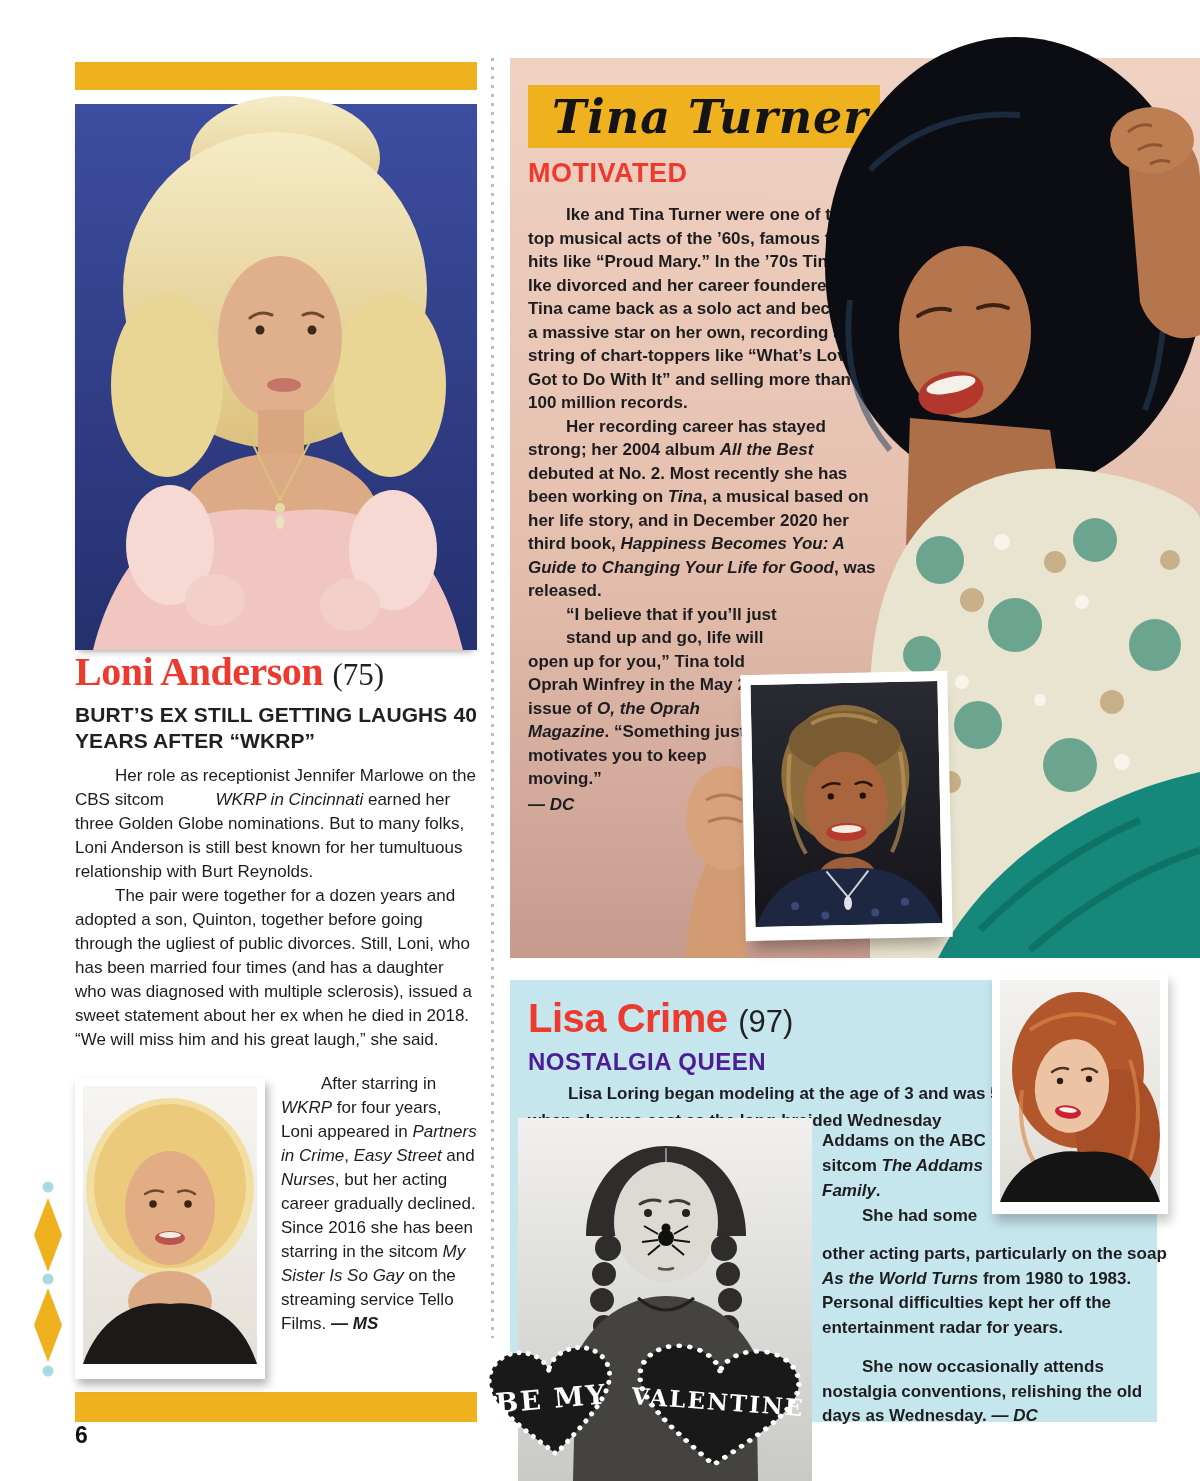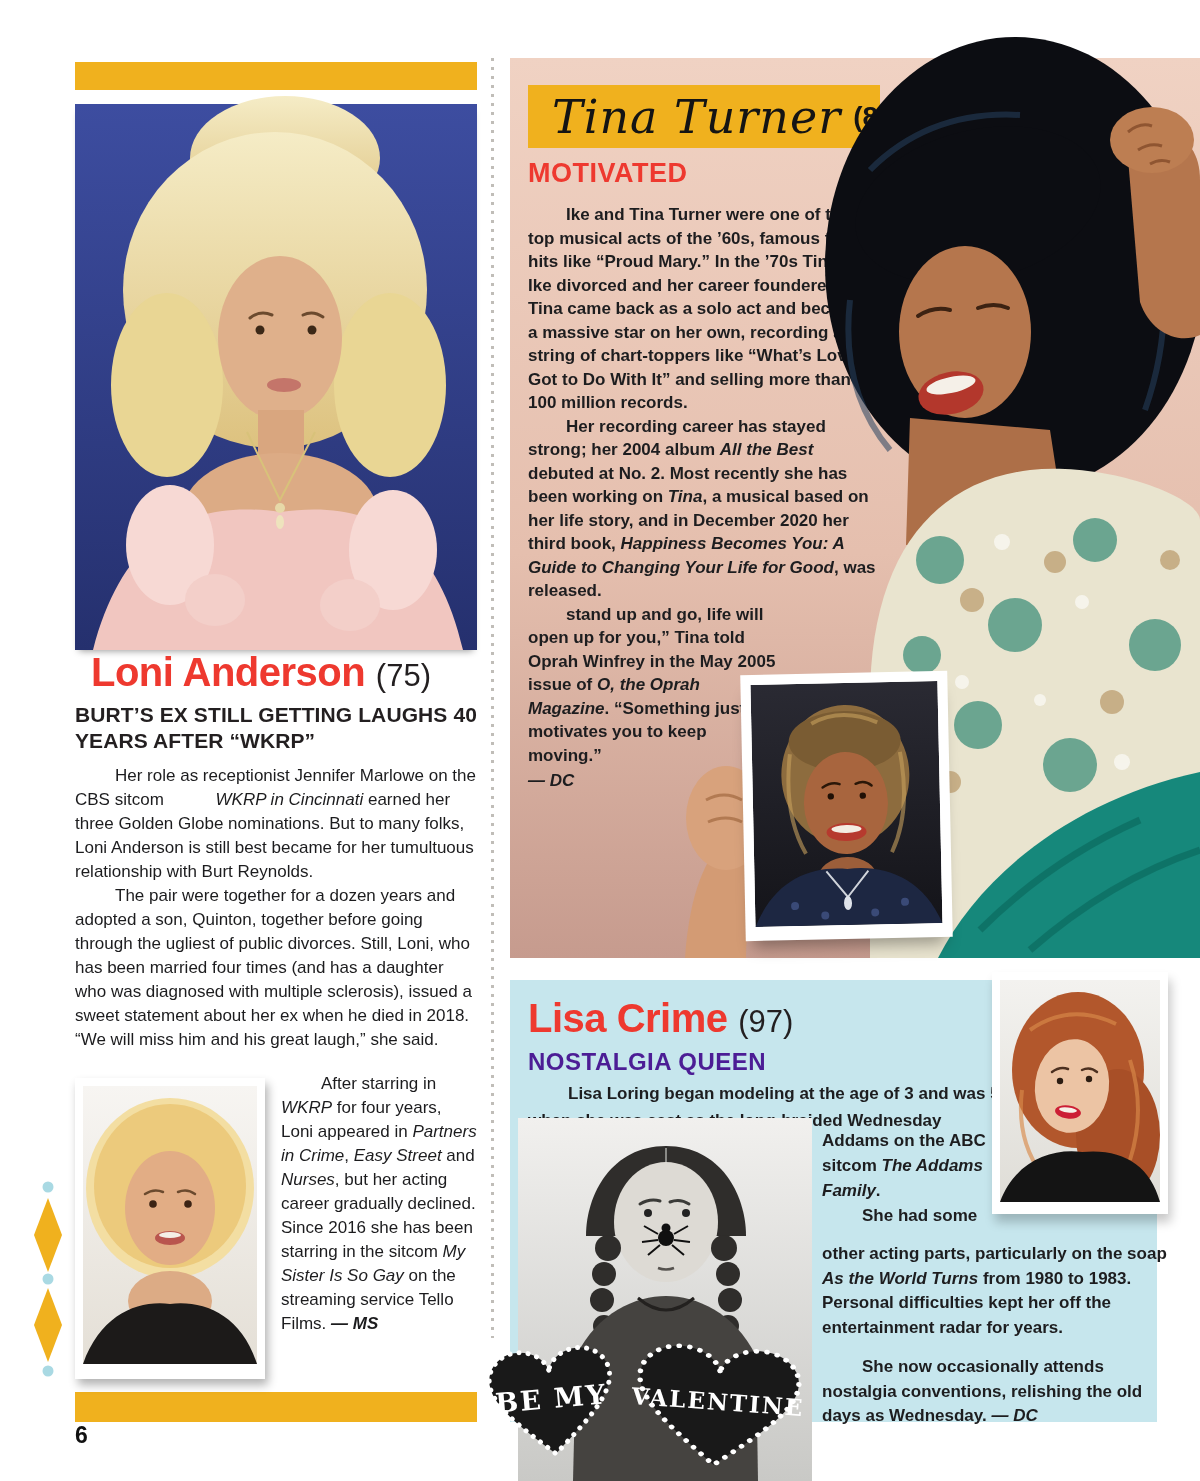"Tina Turner" #tina-banner .script { font-weight: 400 -> 700 }
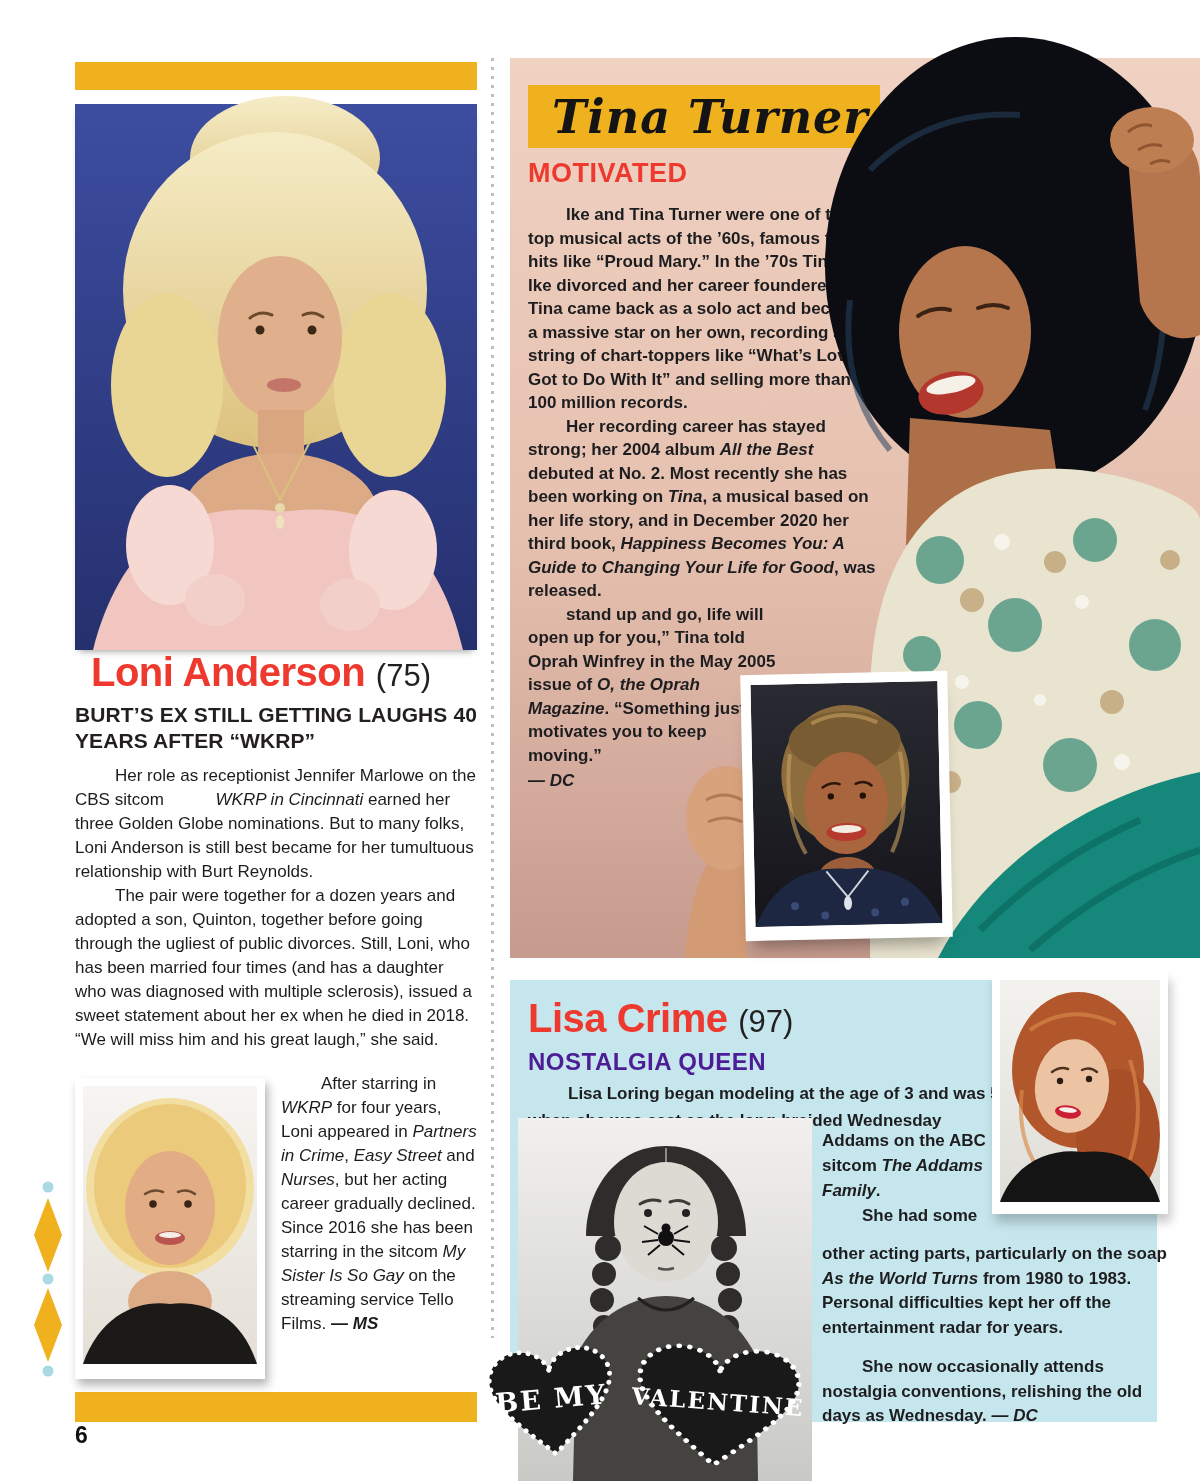"“I believe that if you’ll" p.para { html: none -> <p><span>“I believe that if you’ll just</span></p> }
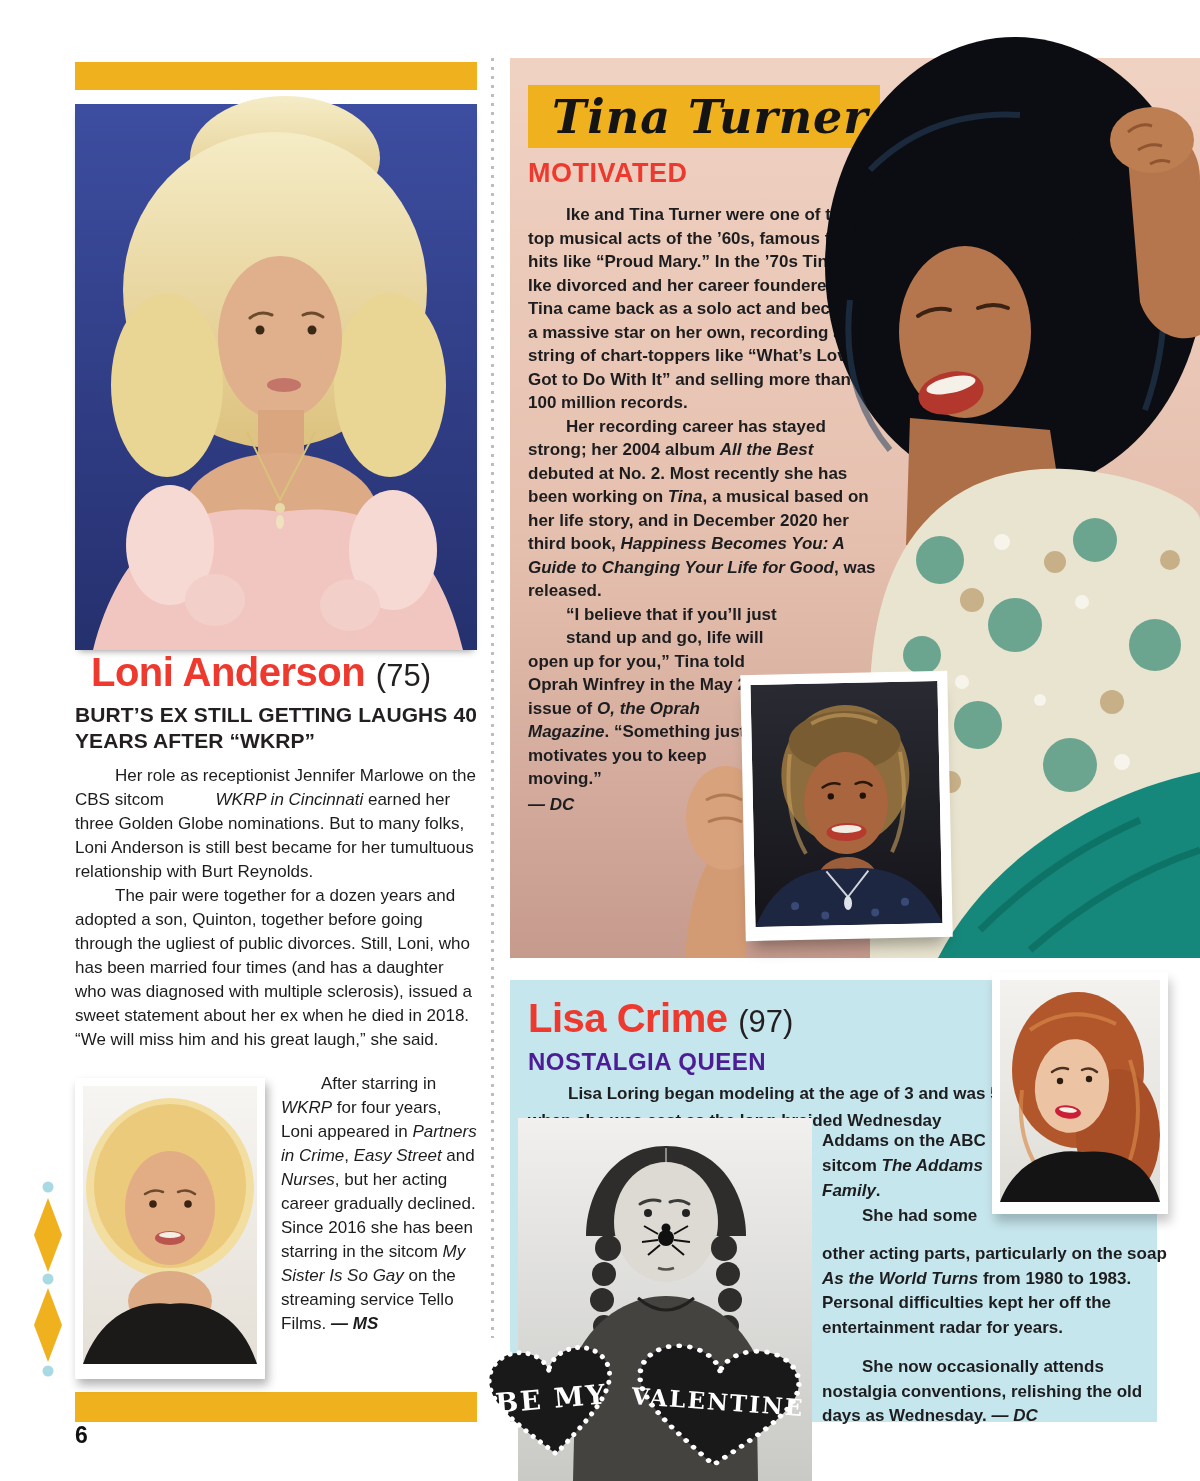"Loni Anderson (75)" #loni-head { font-family: none -> Liberation Serif, serif; left: 91px -> 75px }
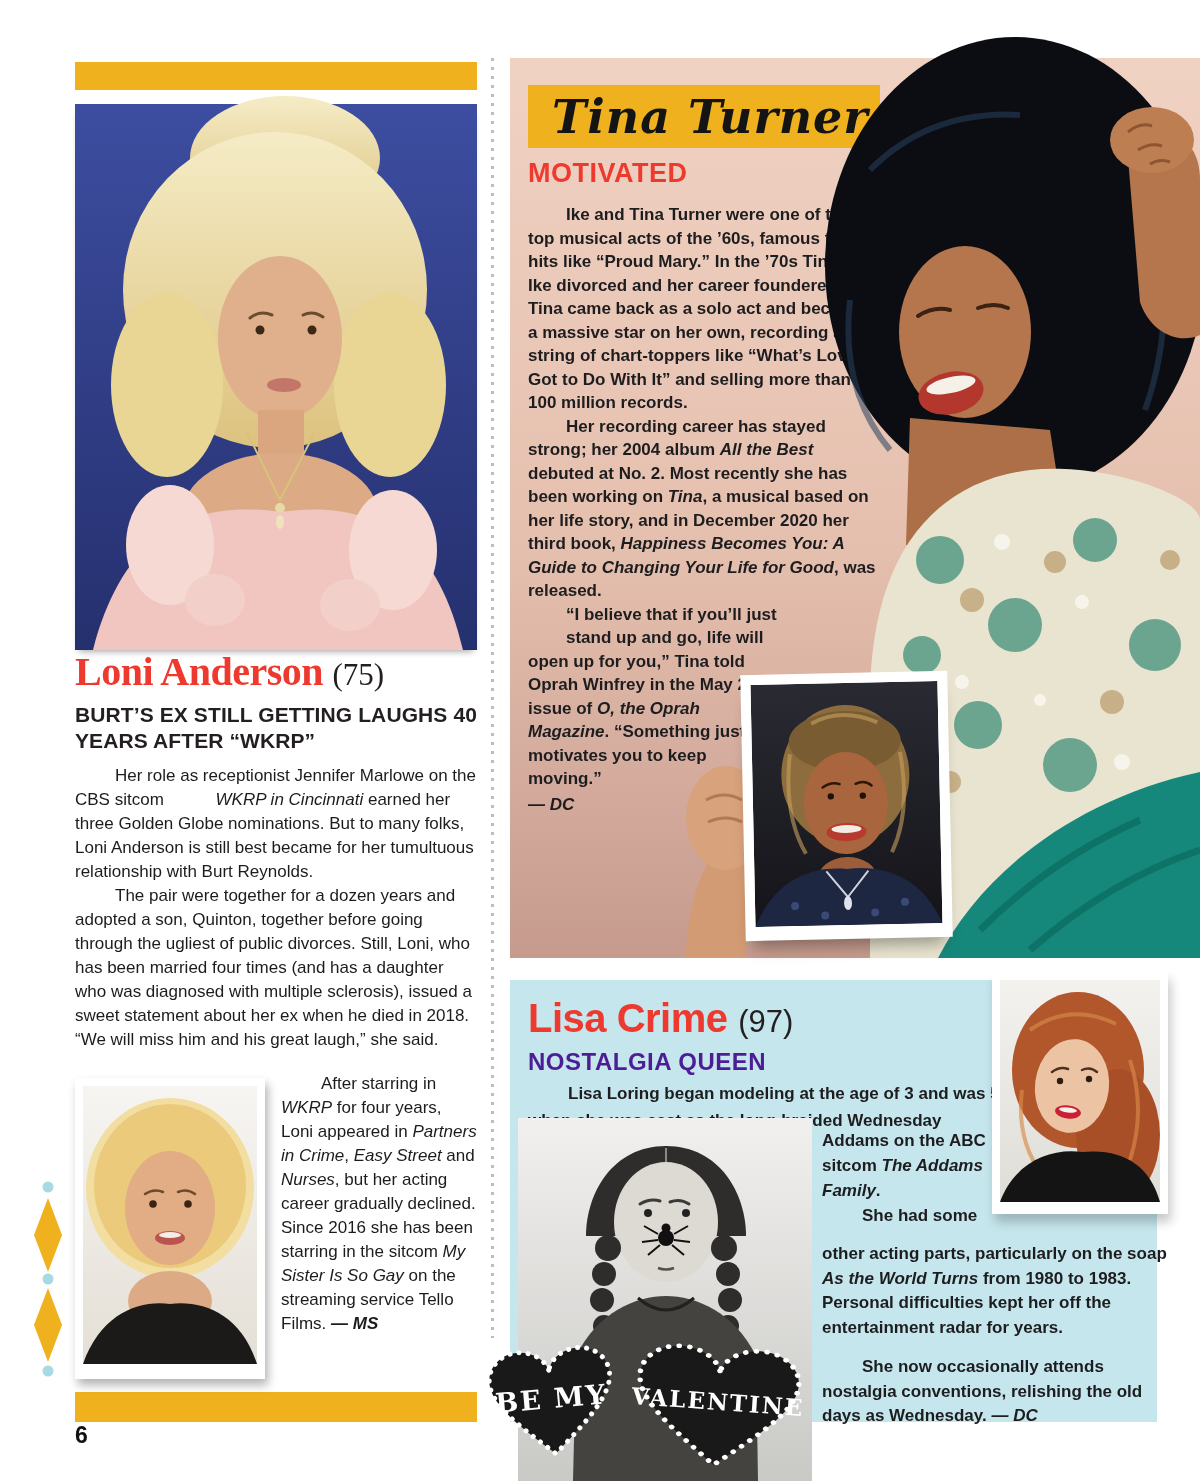"earned her three Golden Globe" span { text: became -> known }
